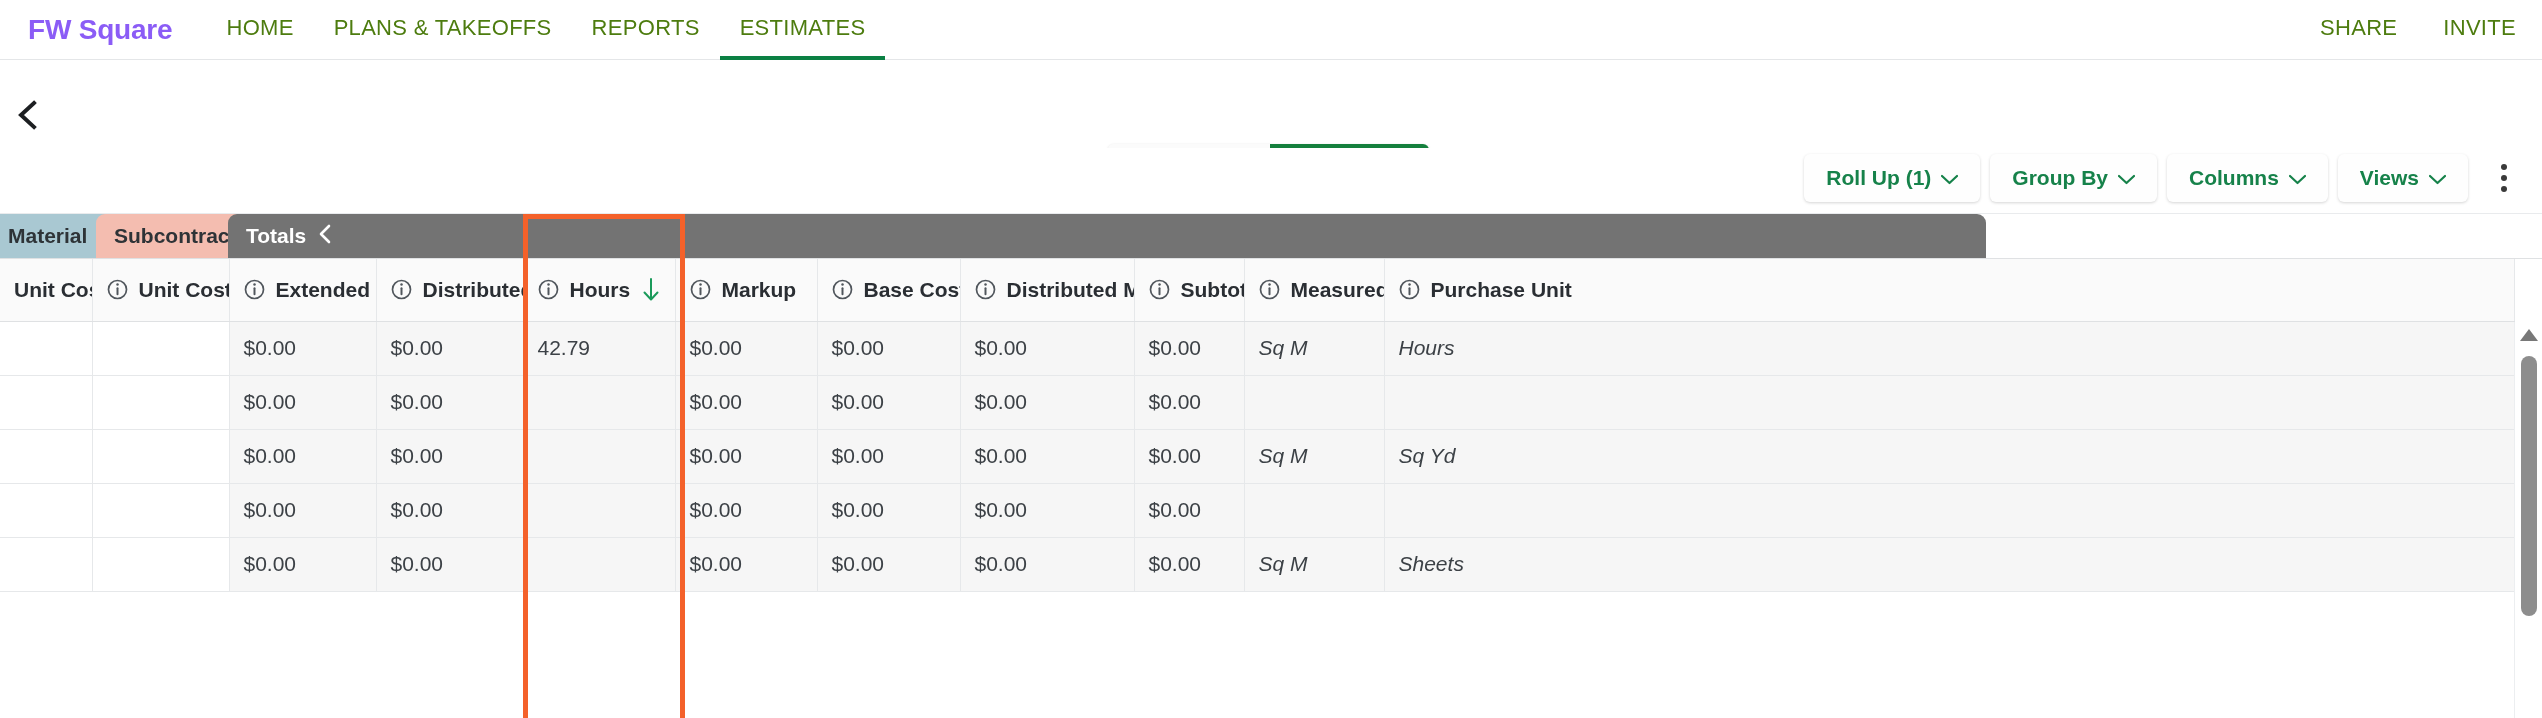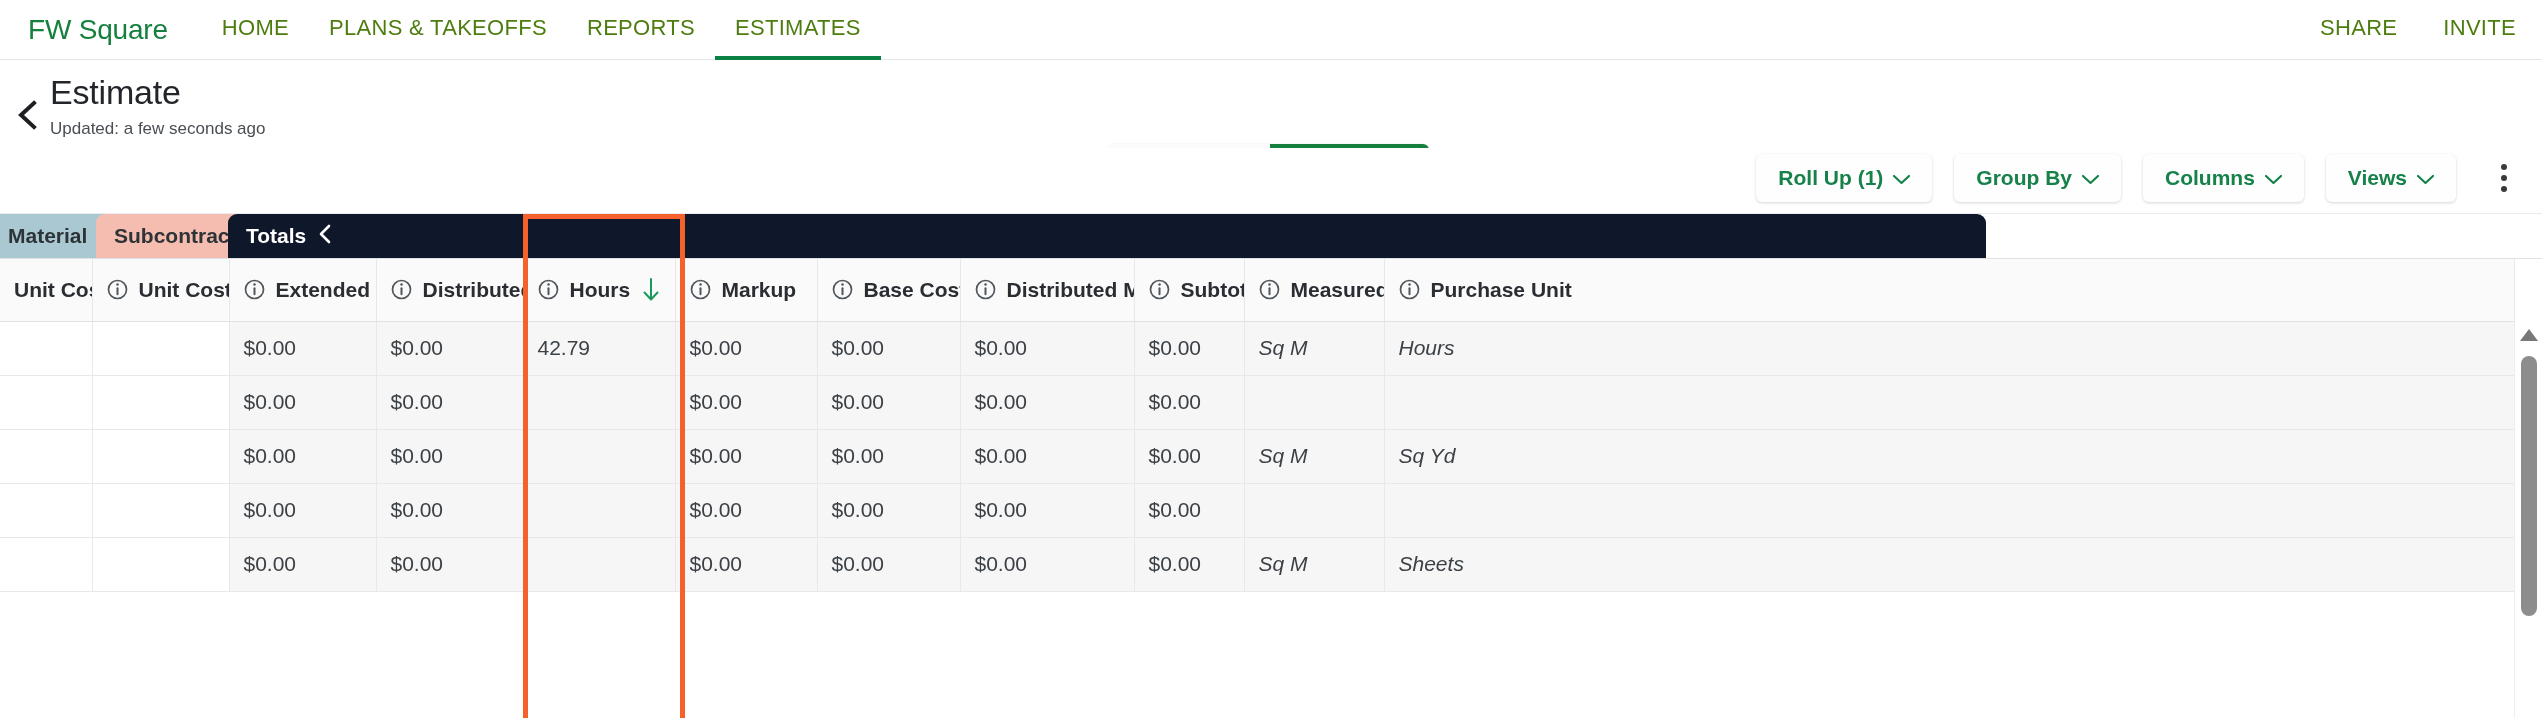"FW Square" .brand { color: #15803d -> #8b5cf6; font-weight: 400 -> 700 }
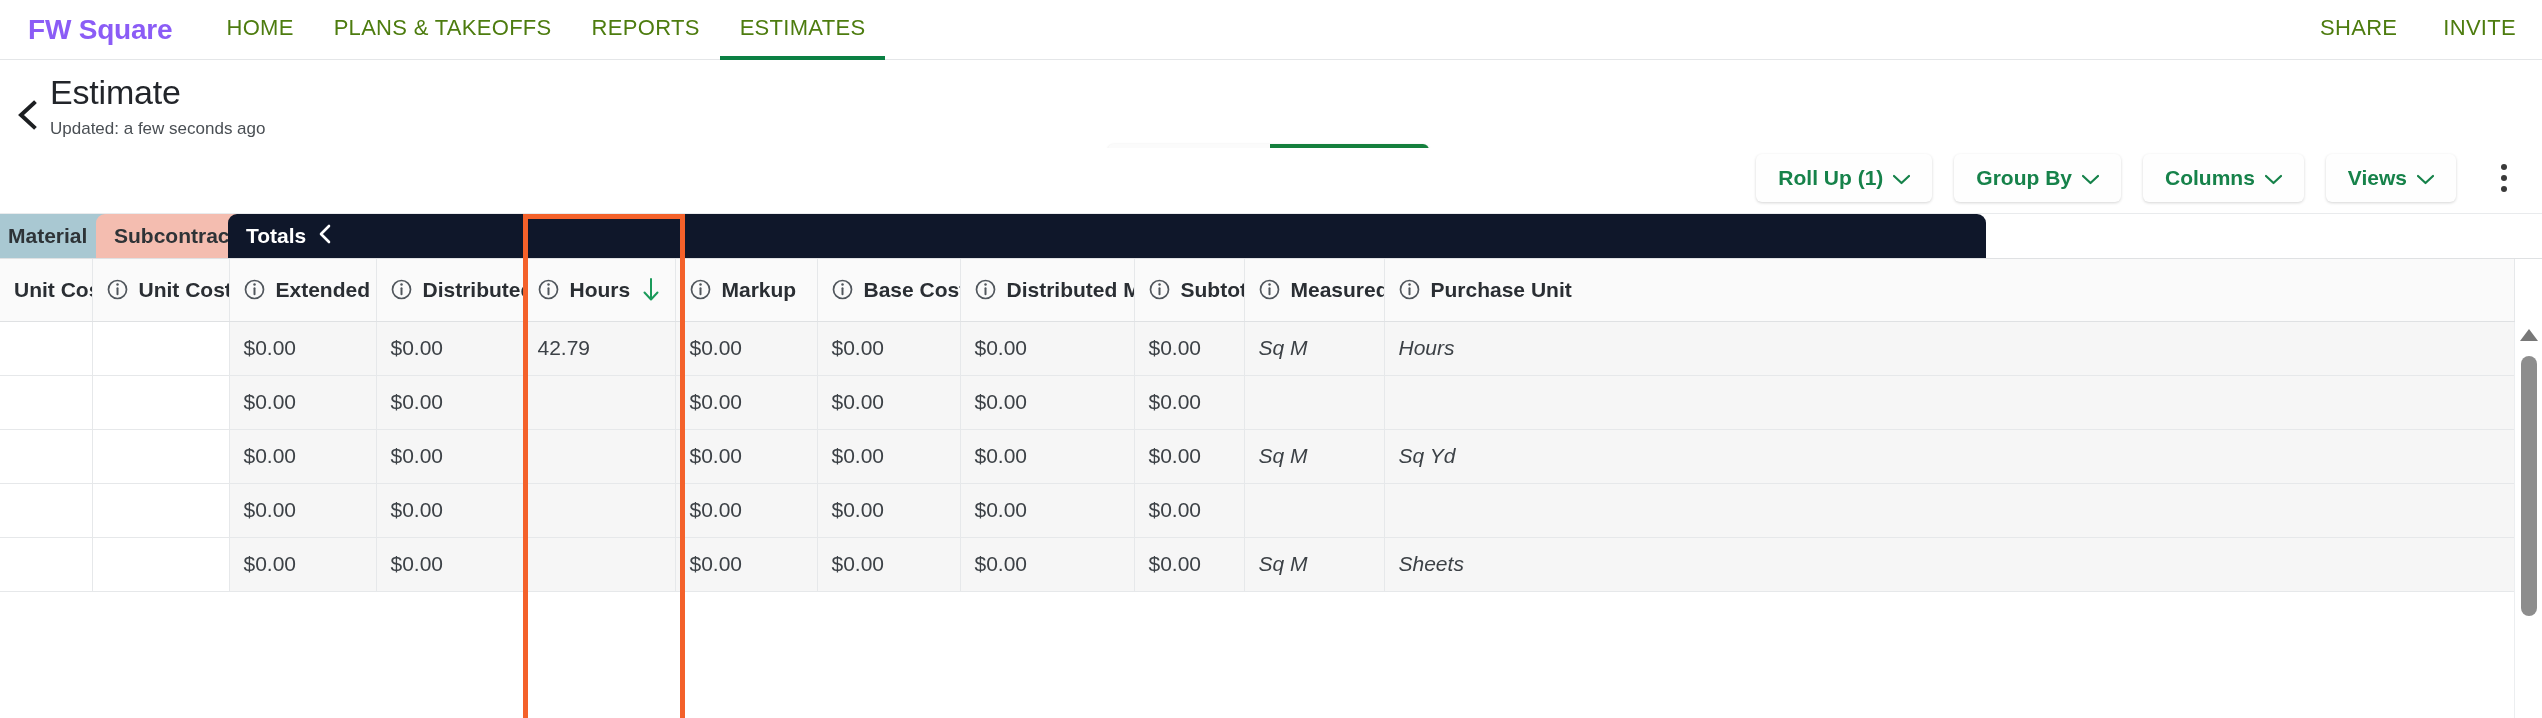"Estimate" div.title-block { html: <div> <div>Estimate</div> <div>Updated: a few seconds ago</div> </div> -> none }
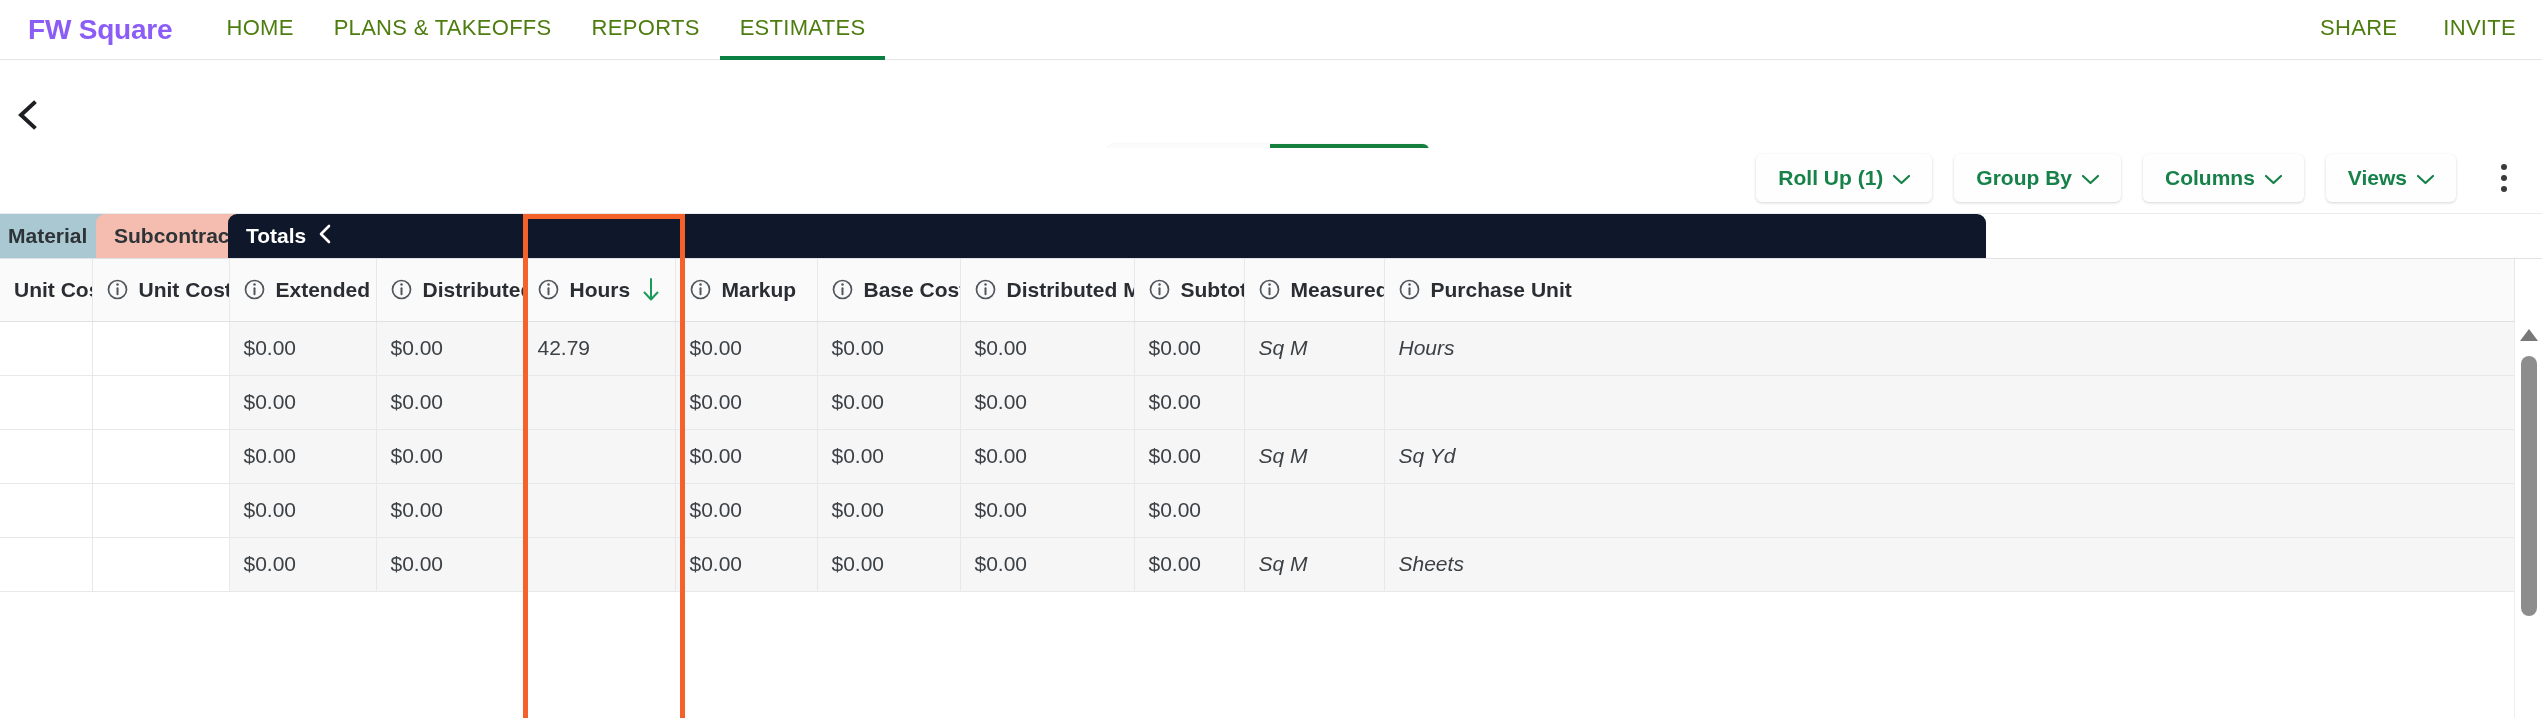"Roll Up (1)" .tb-group { gap: 22px -> 10px }
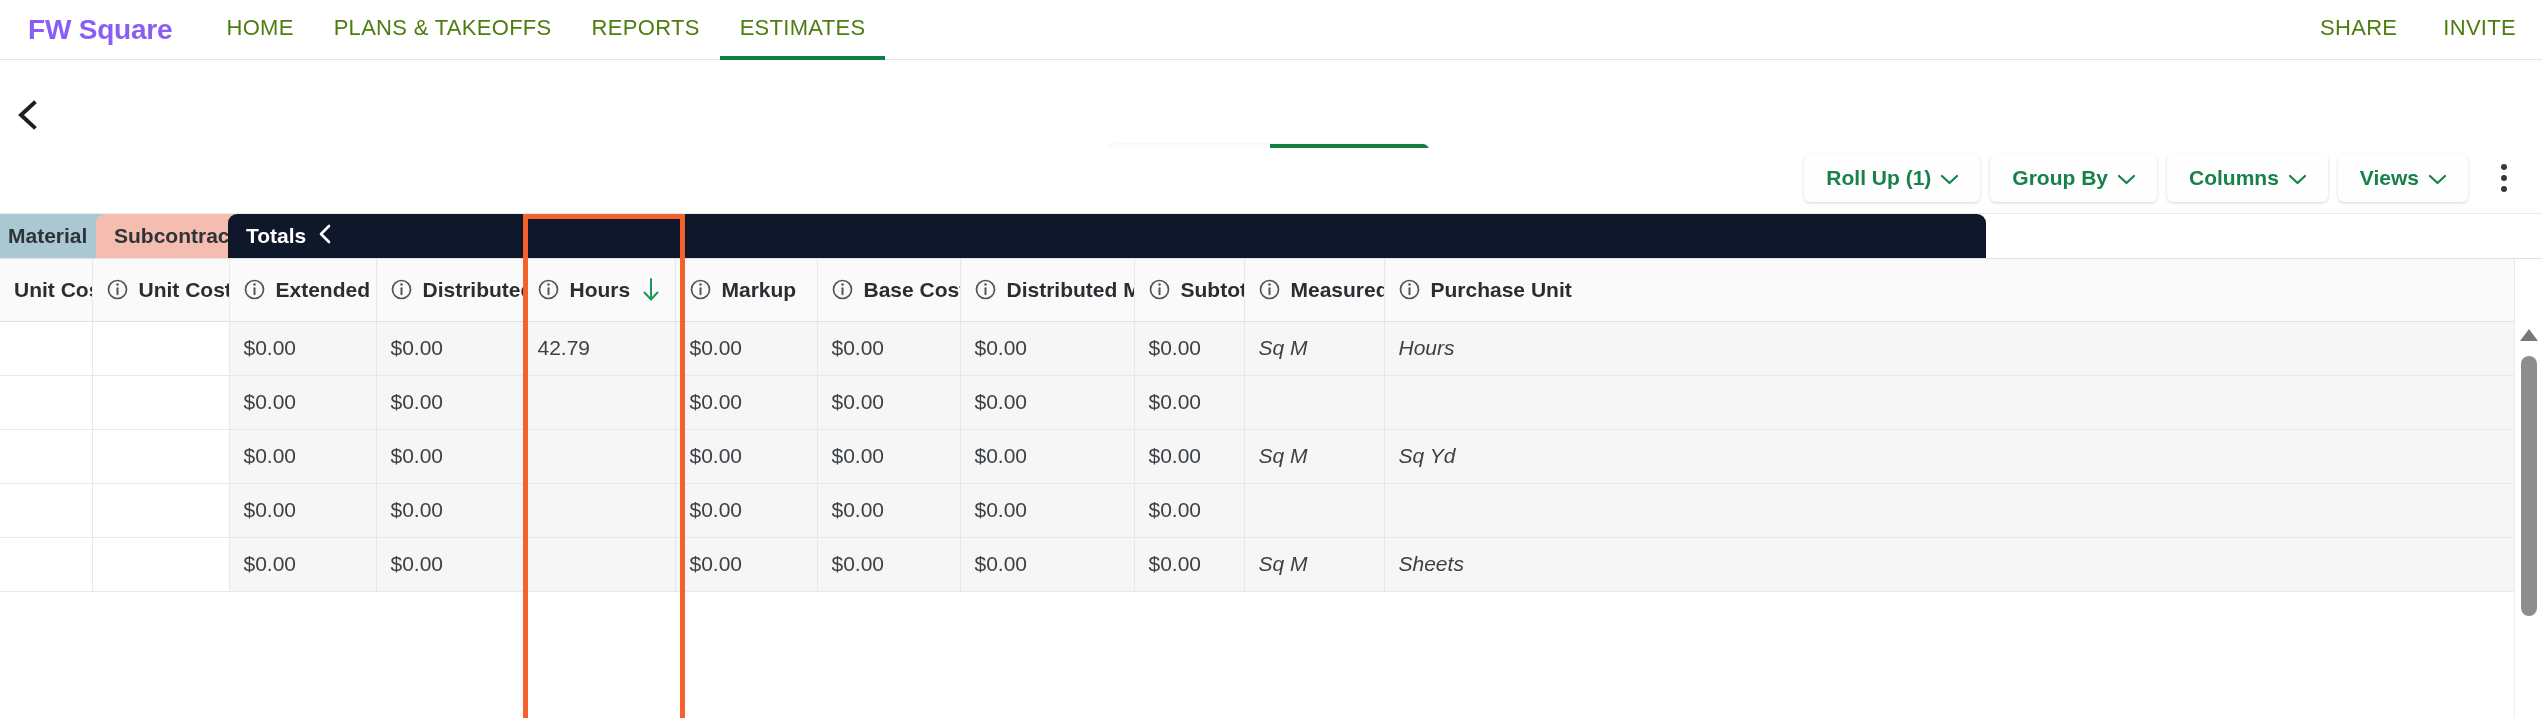"Totals" .gtab-totals { background: #0f172a -> #737373 }
